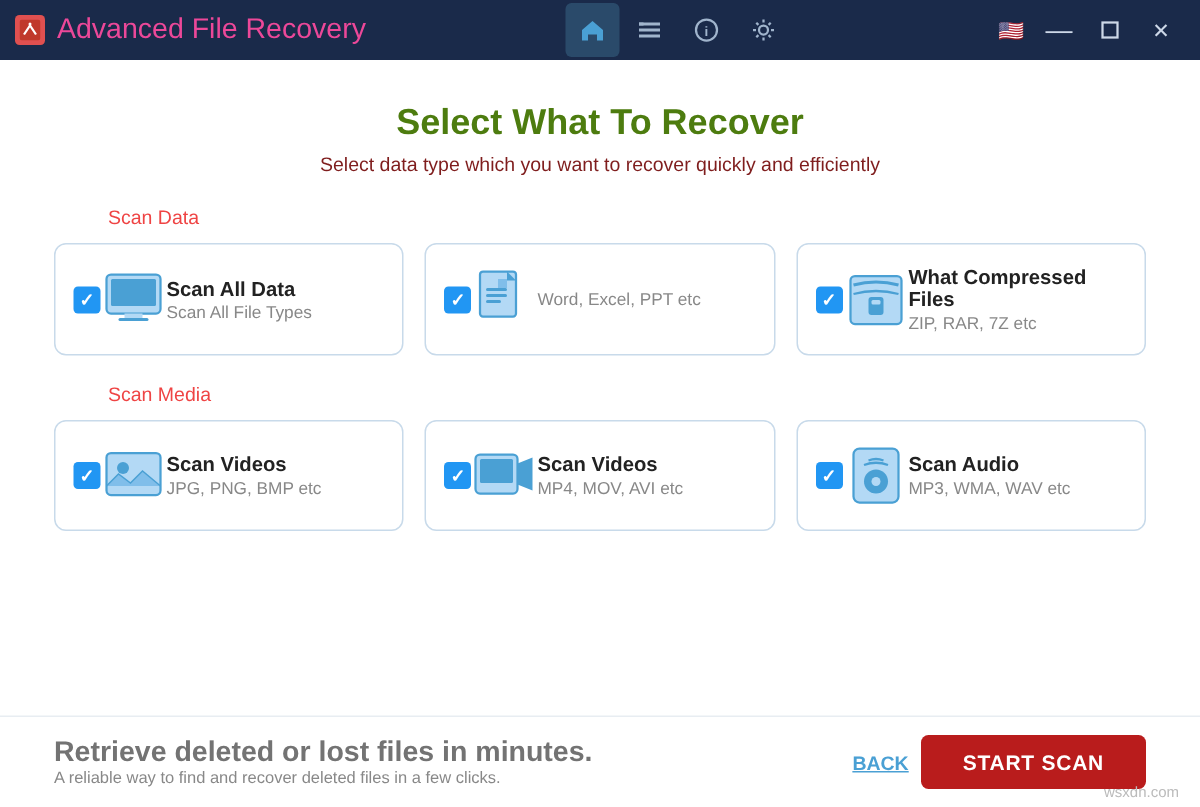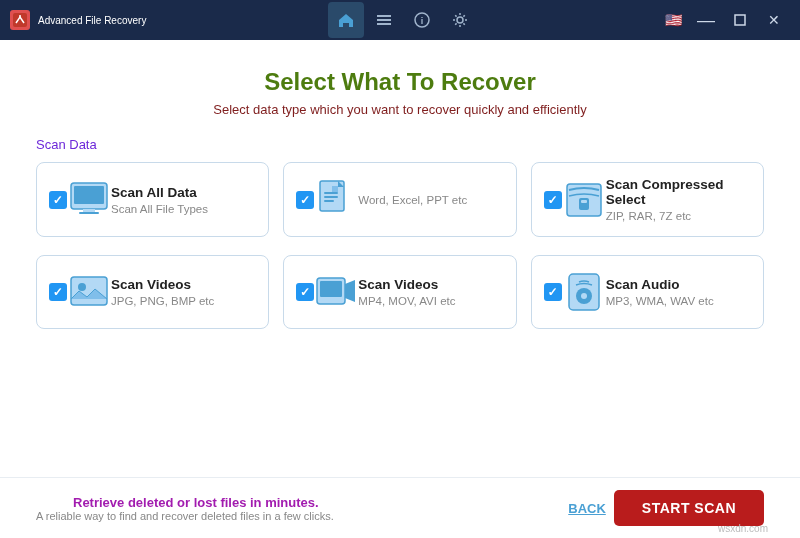"Advanced File Recovery" .titlebar-title { color: #ffffff -> #ec4899; font-size: 10px -> 19px }
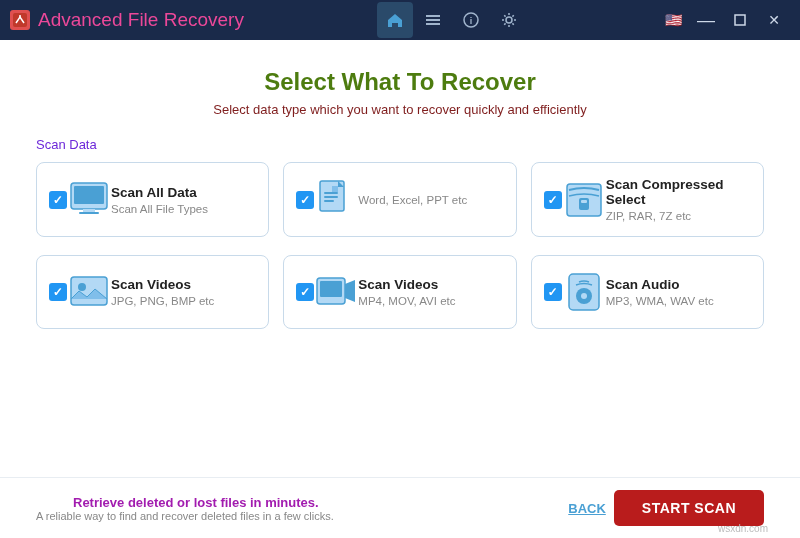"Scan Data" .section-label { color: #6d28d9 -> #ef4444; margin-left: none -> 36px }
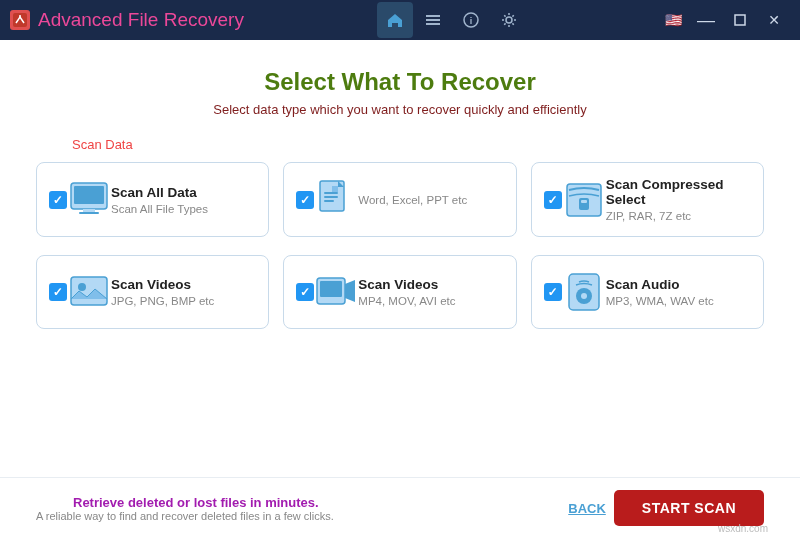"Scan Compressed Select" div.card-title { text: Scan Compressed Select -> What Compressed Files }
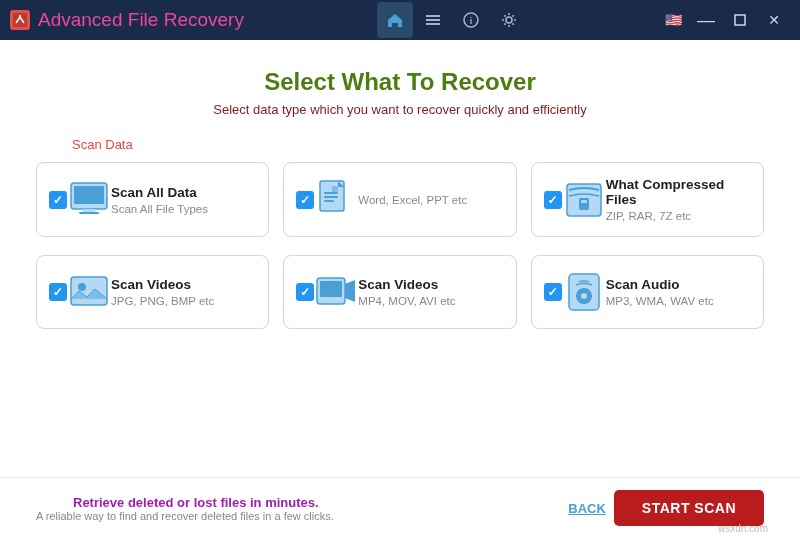"Scan Media" div.section-label { html: none -> <div>Scan Media</div> }
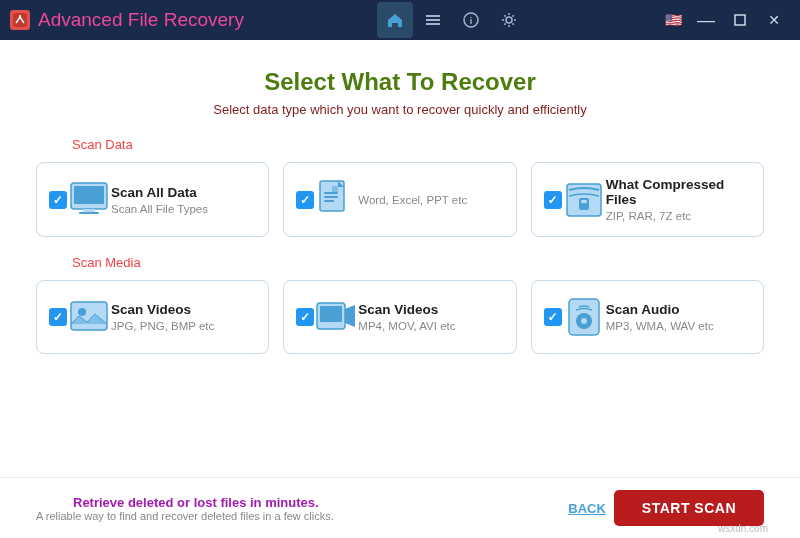"Retrieve deleted or lost files" .footer-text .footer-main { color: #a21caf -> #737373; font-size: 13px -> 19px; margin-left: 37px -> none }
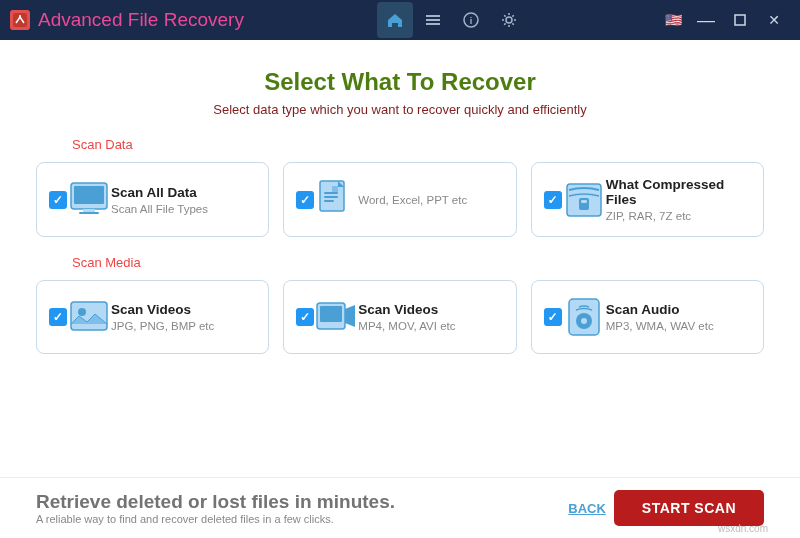"wsxdn.com" .watermark { right: 24px -> 6px }
